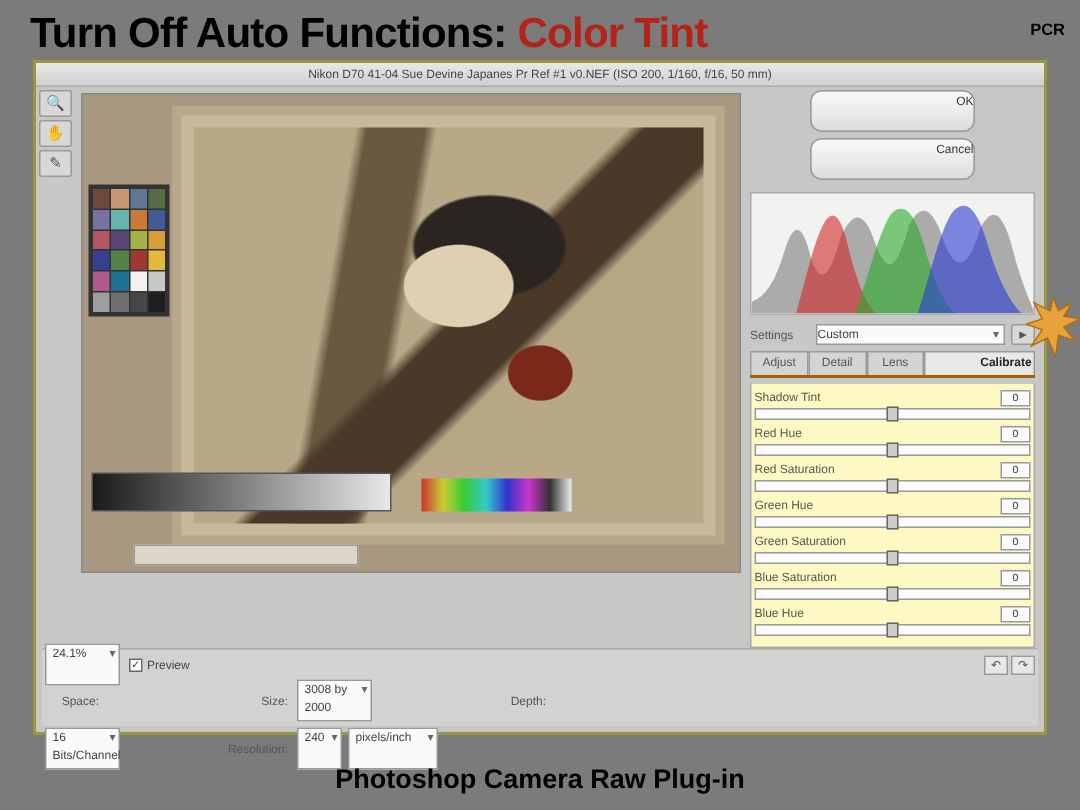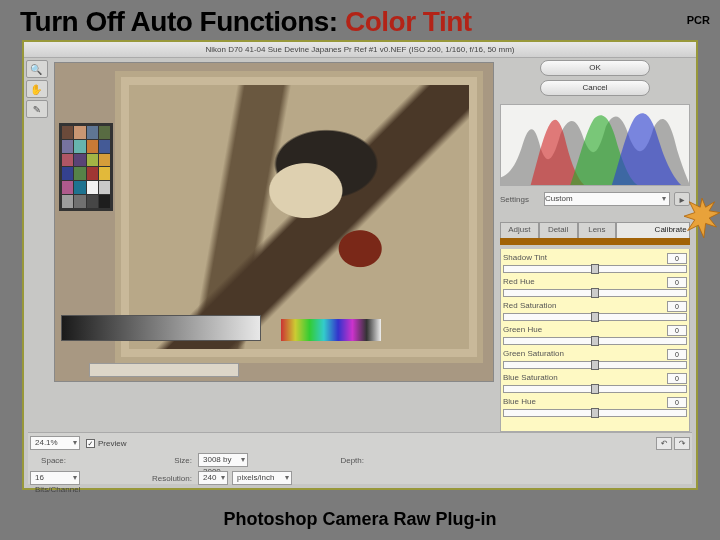"OK" .btn { height: 16px -> 28px; text-align: center -> right }
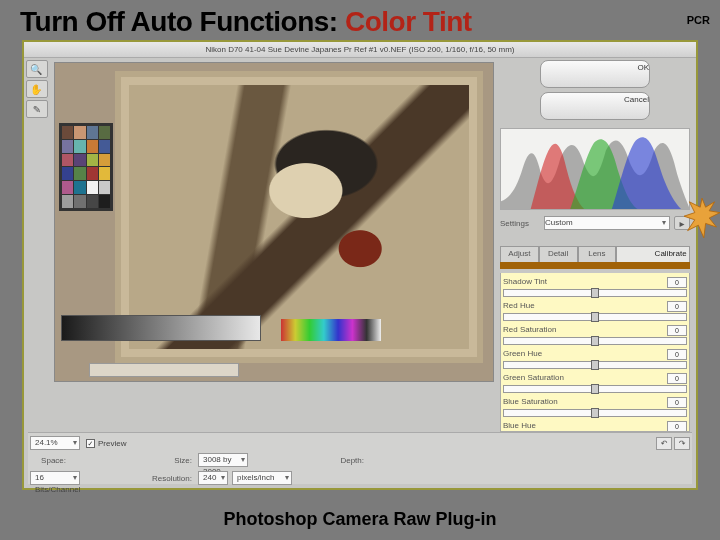"Adjust" .tabs { border-bottom: 7px solid #a16207 -> 2px solid #a16207; margin-top: 12px -> 0 }
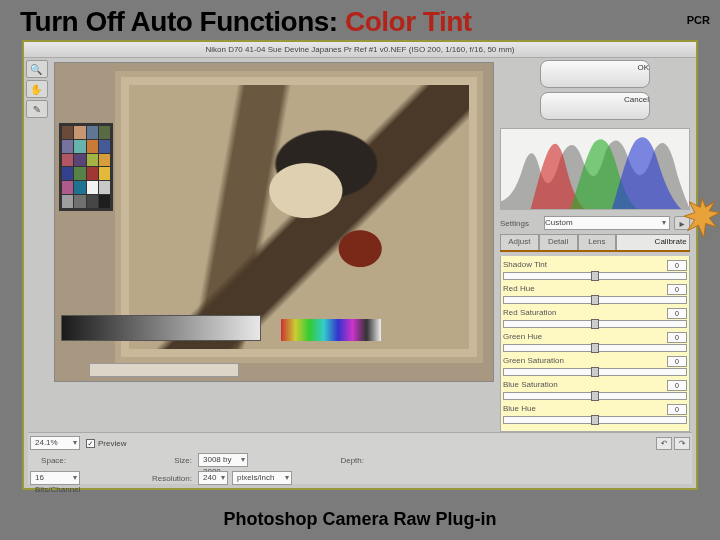"Calibrate" .tab.active { font-weight: normal -> bold }
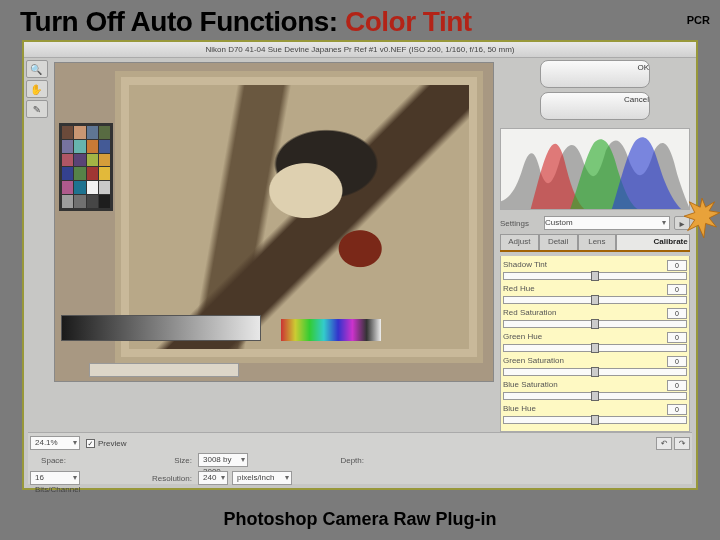"24.1%" .minidrop { height: 14px -> 28px }
